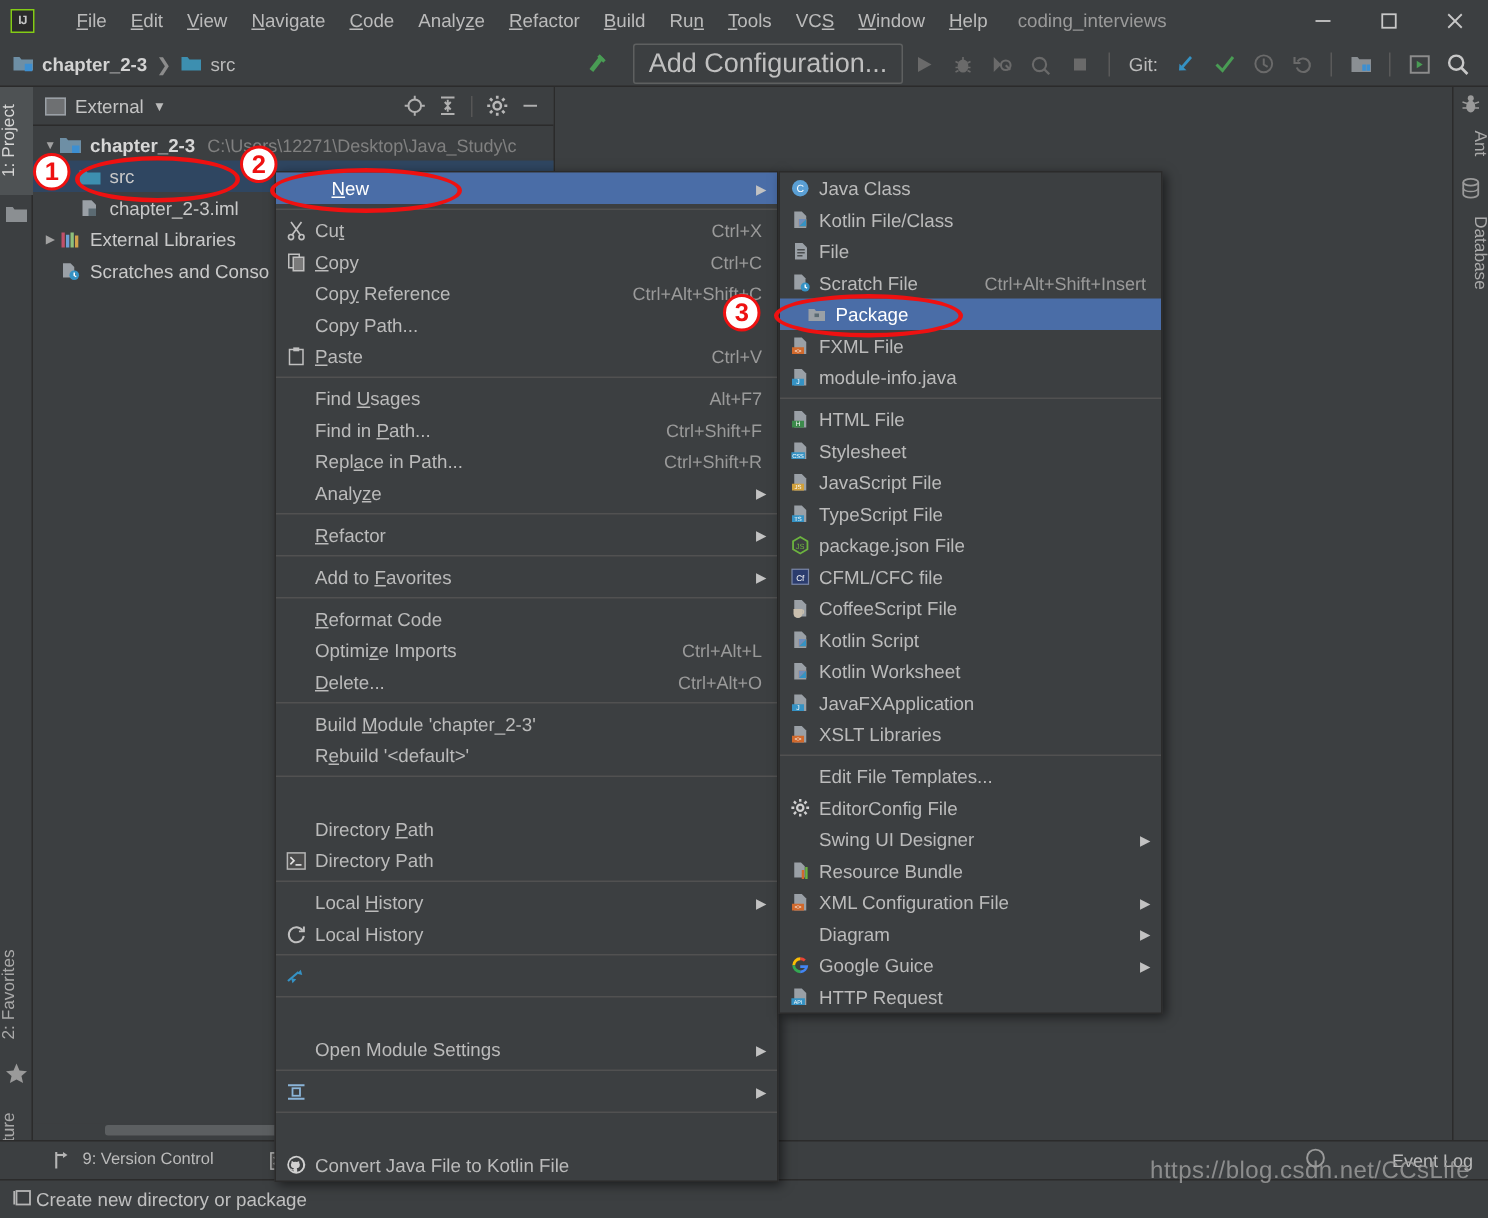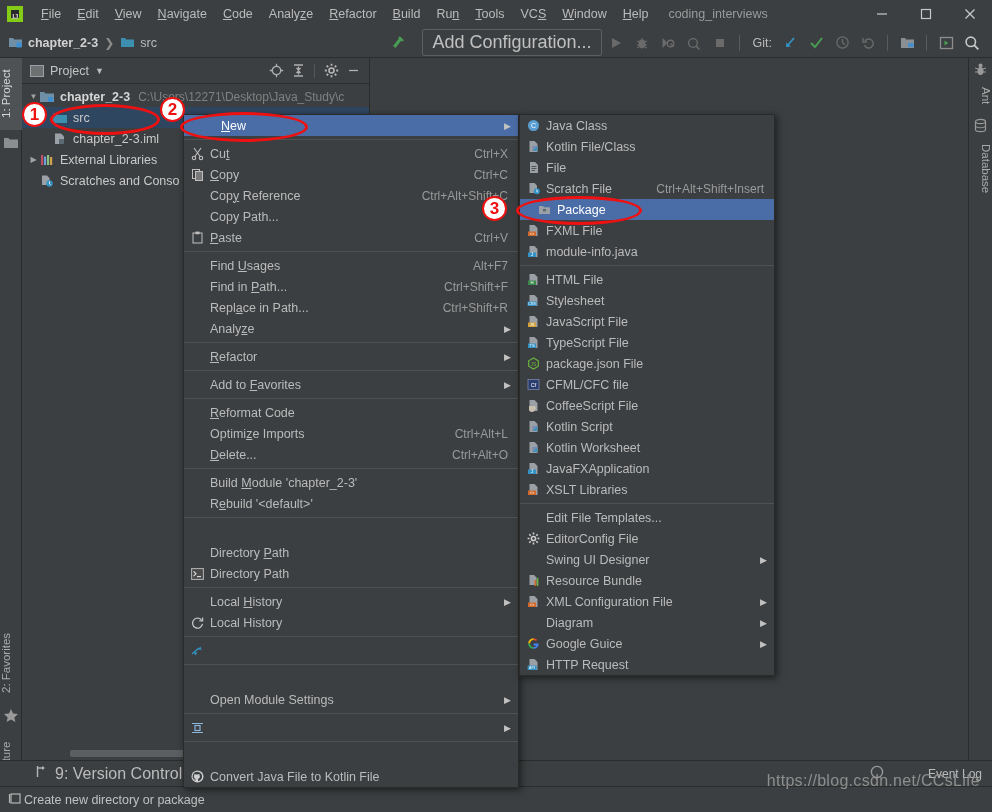"IJ" .ij-logo { border: 4px solid #84cc16 -> 1px solid #84cc16; margin-right: 10px -> 20px }
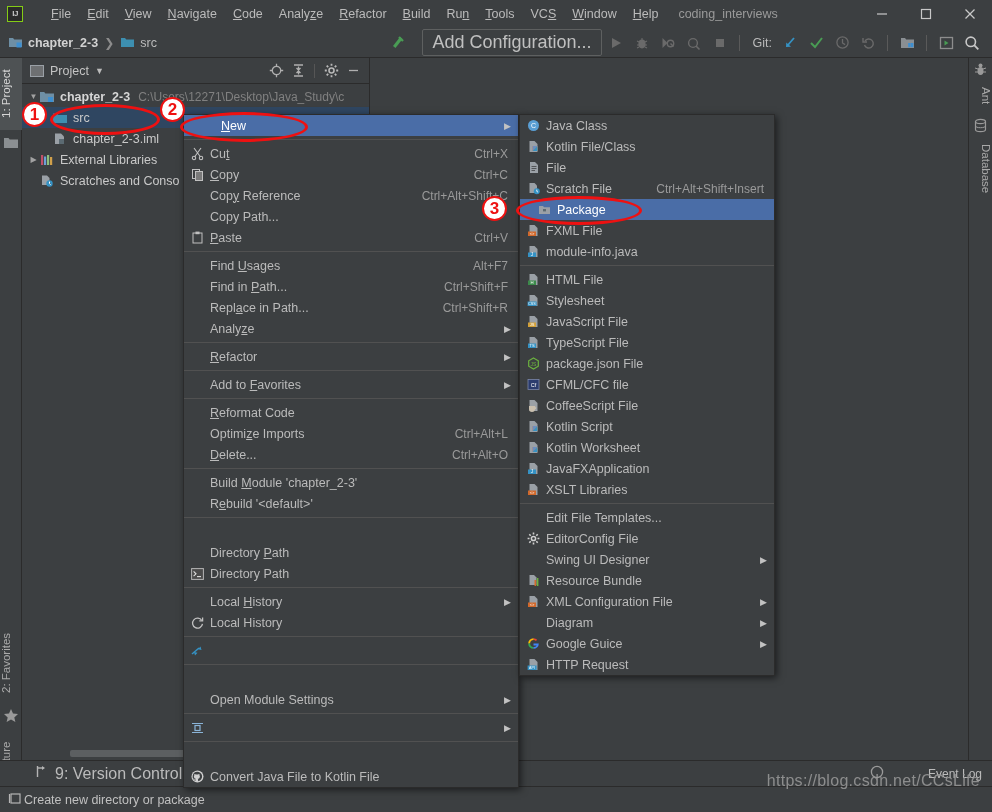"Project" span.projhdr-title { text: Project -> External }
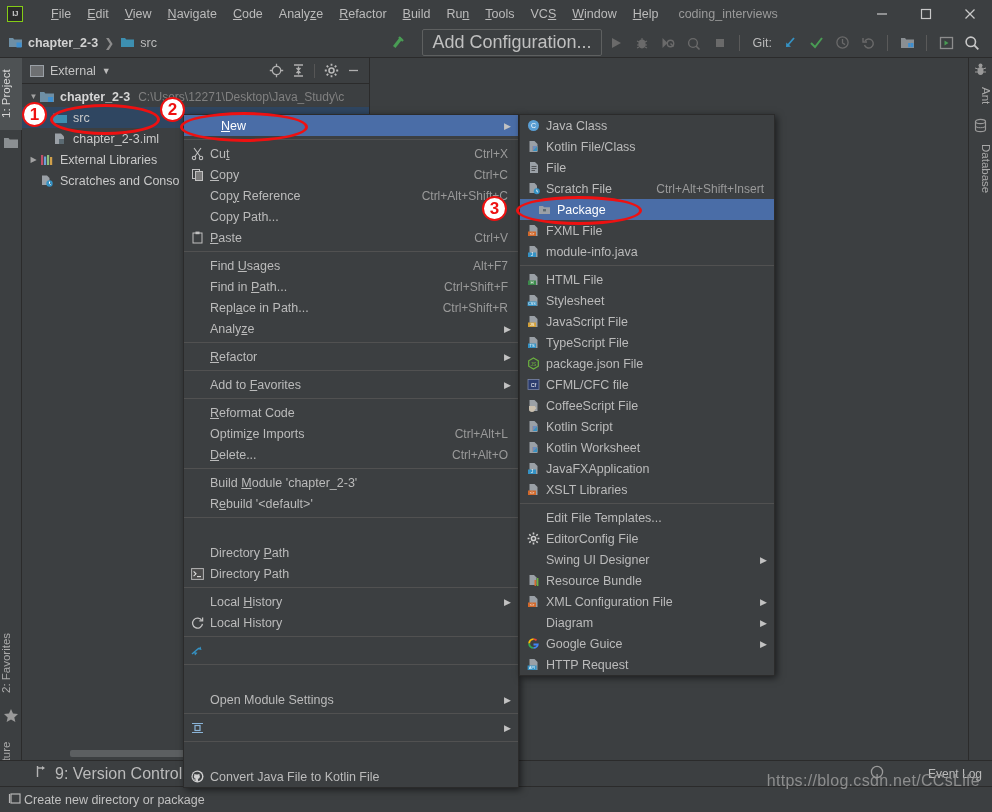"9: Version Control" .sb-item { font-size: 16px -> 11px }
